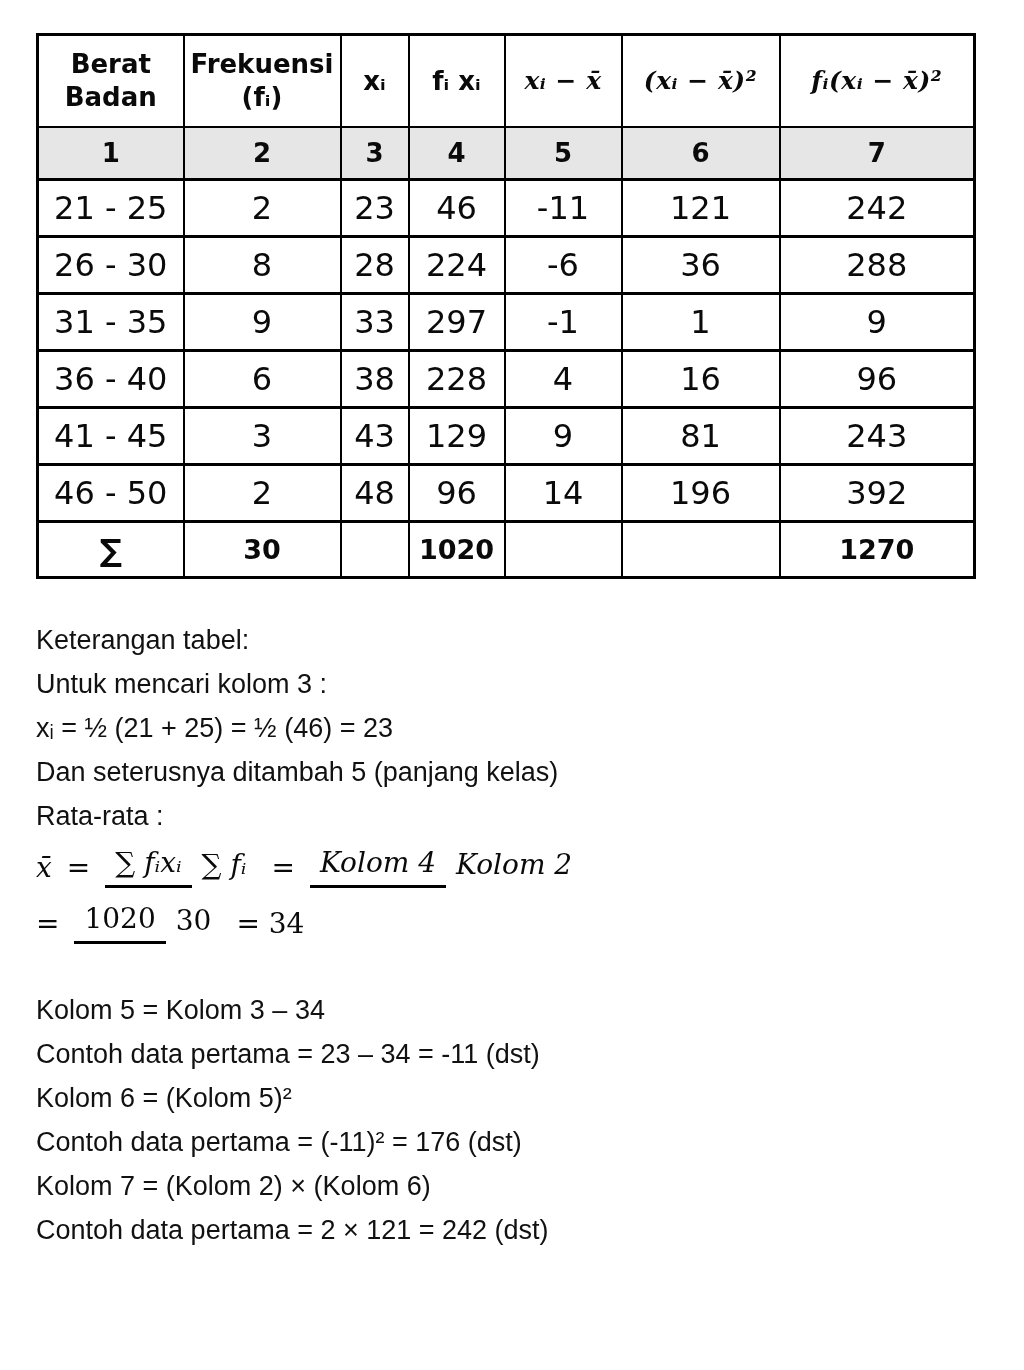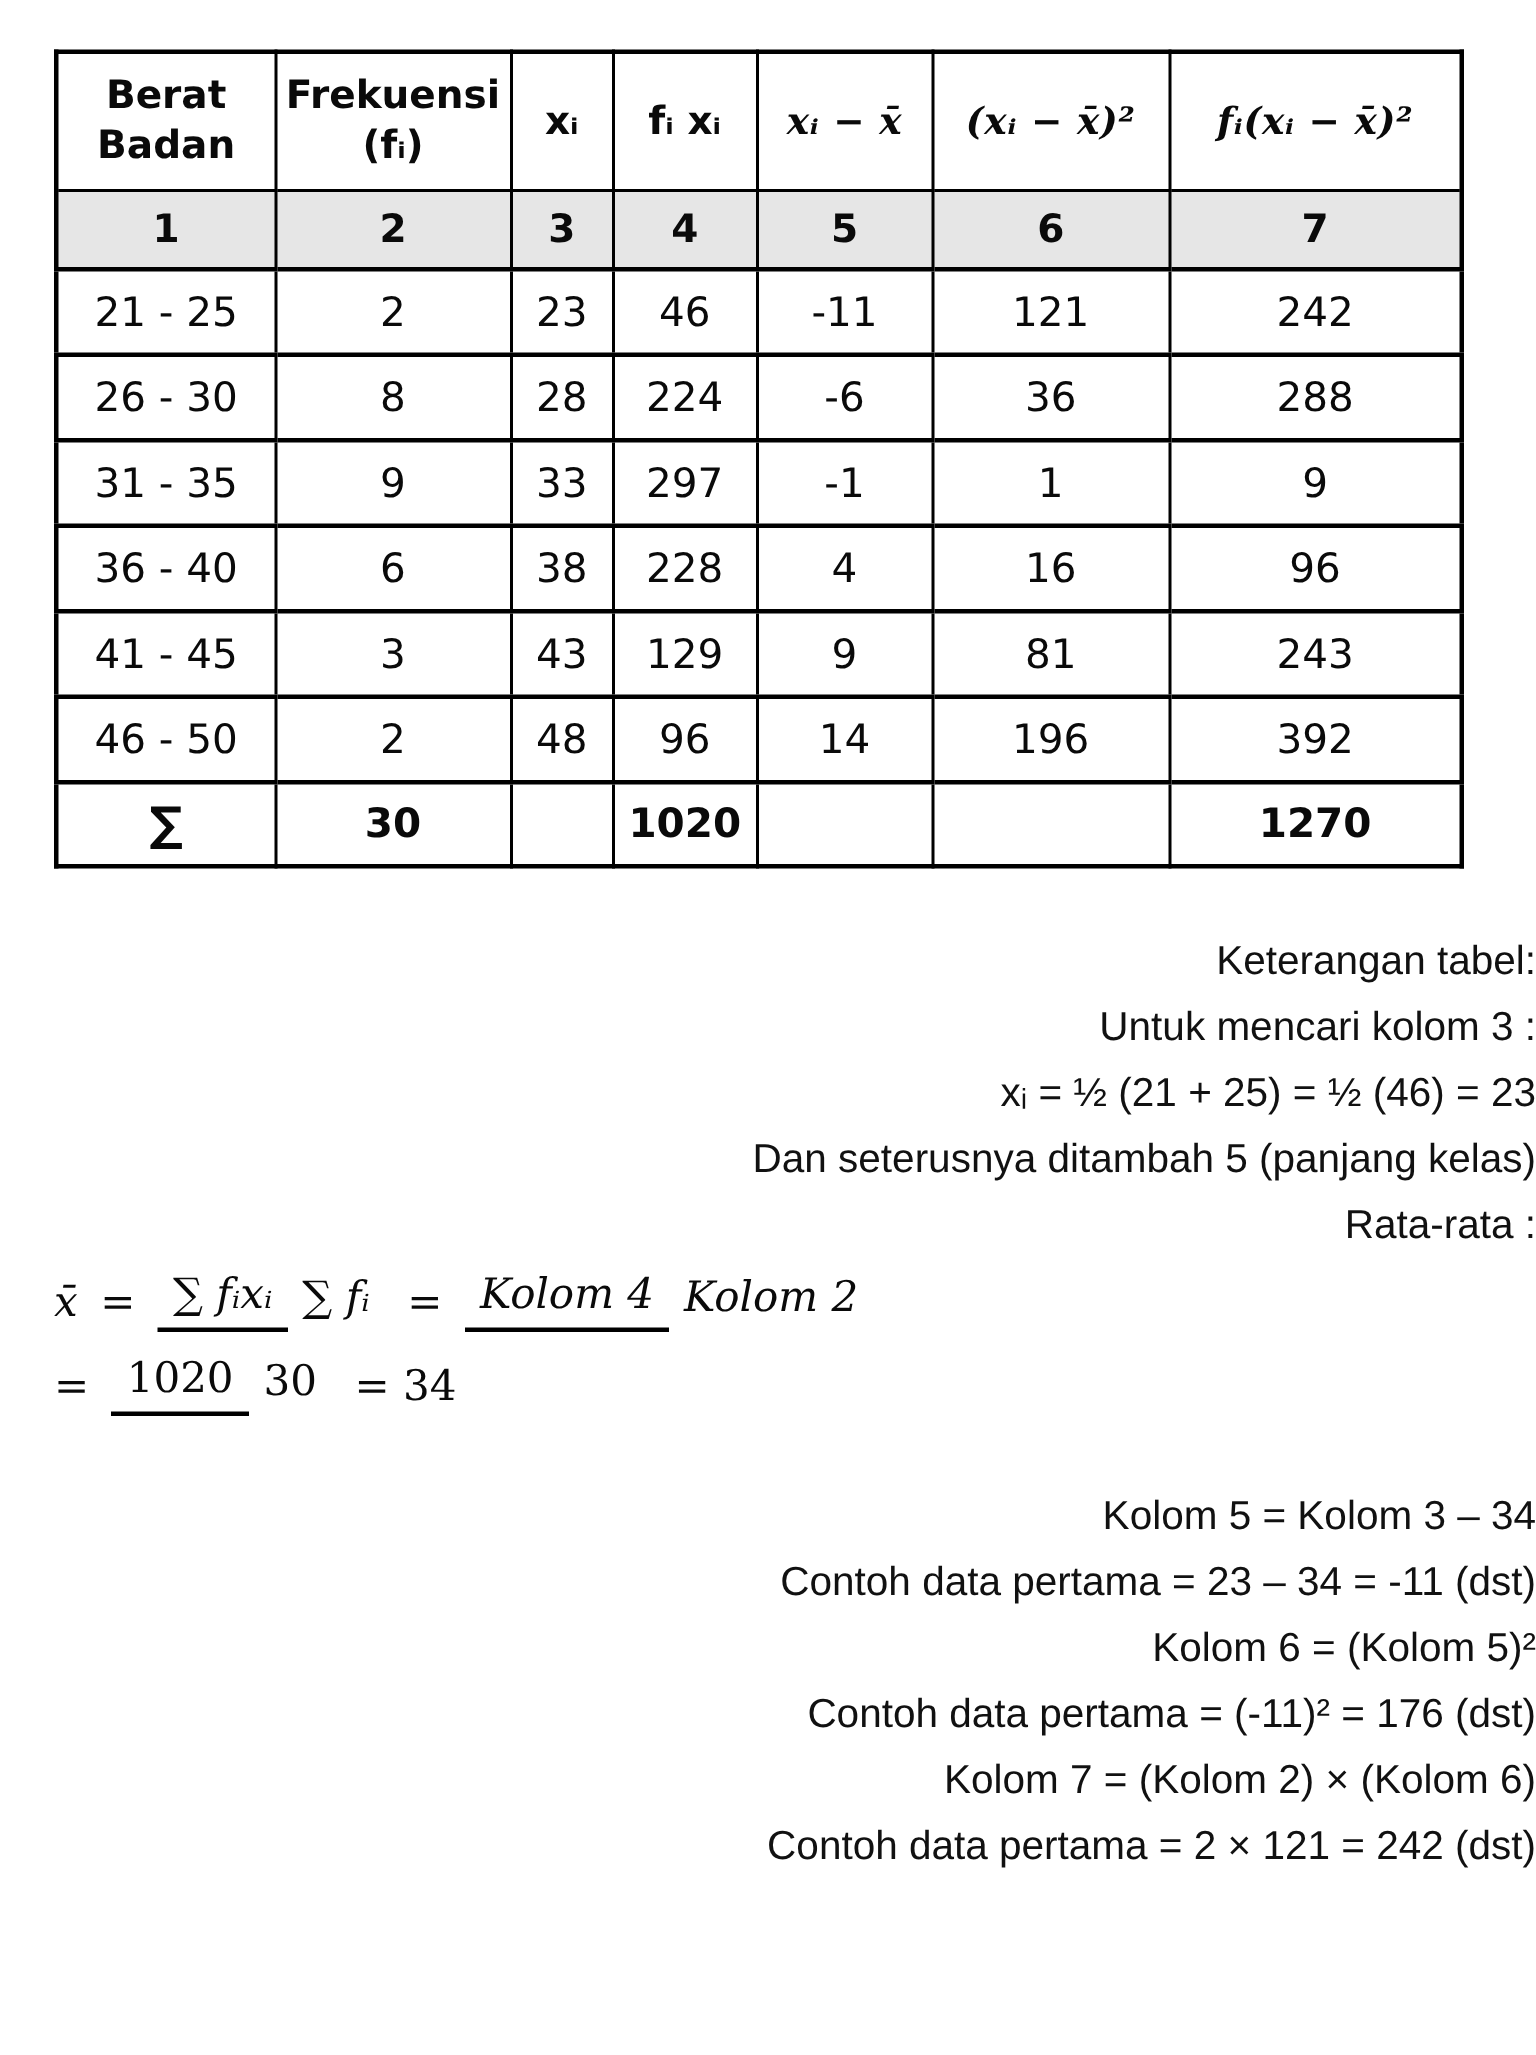"21 - 25" tr.data-row td { font-size: 27px -> 32px }
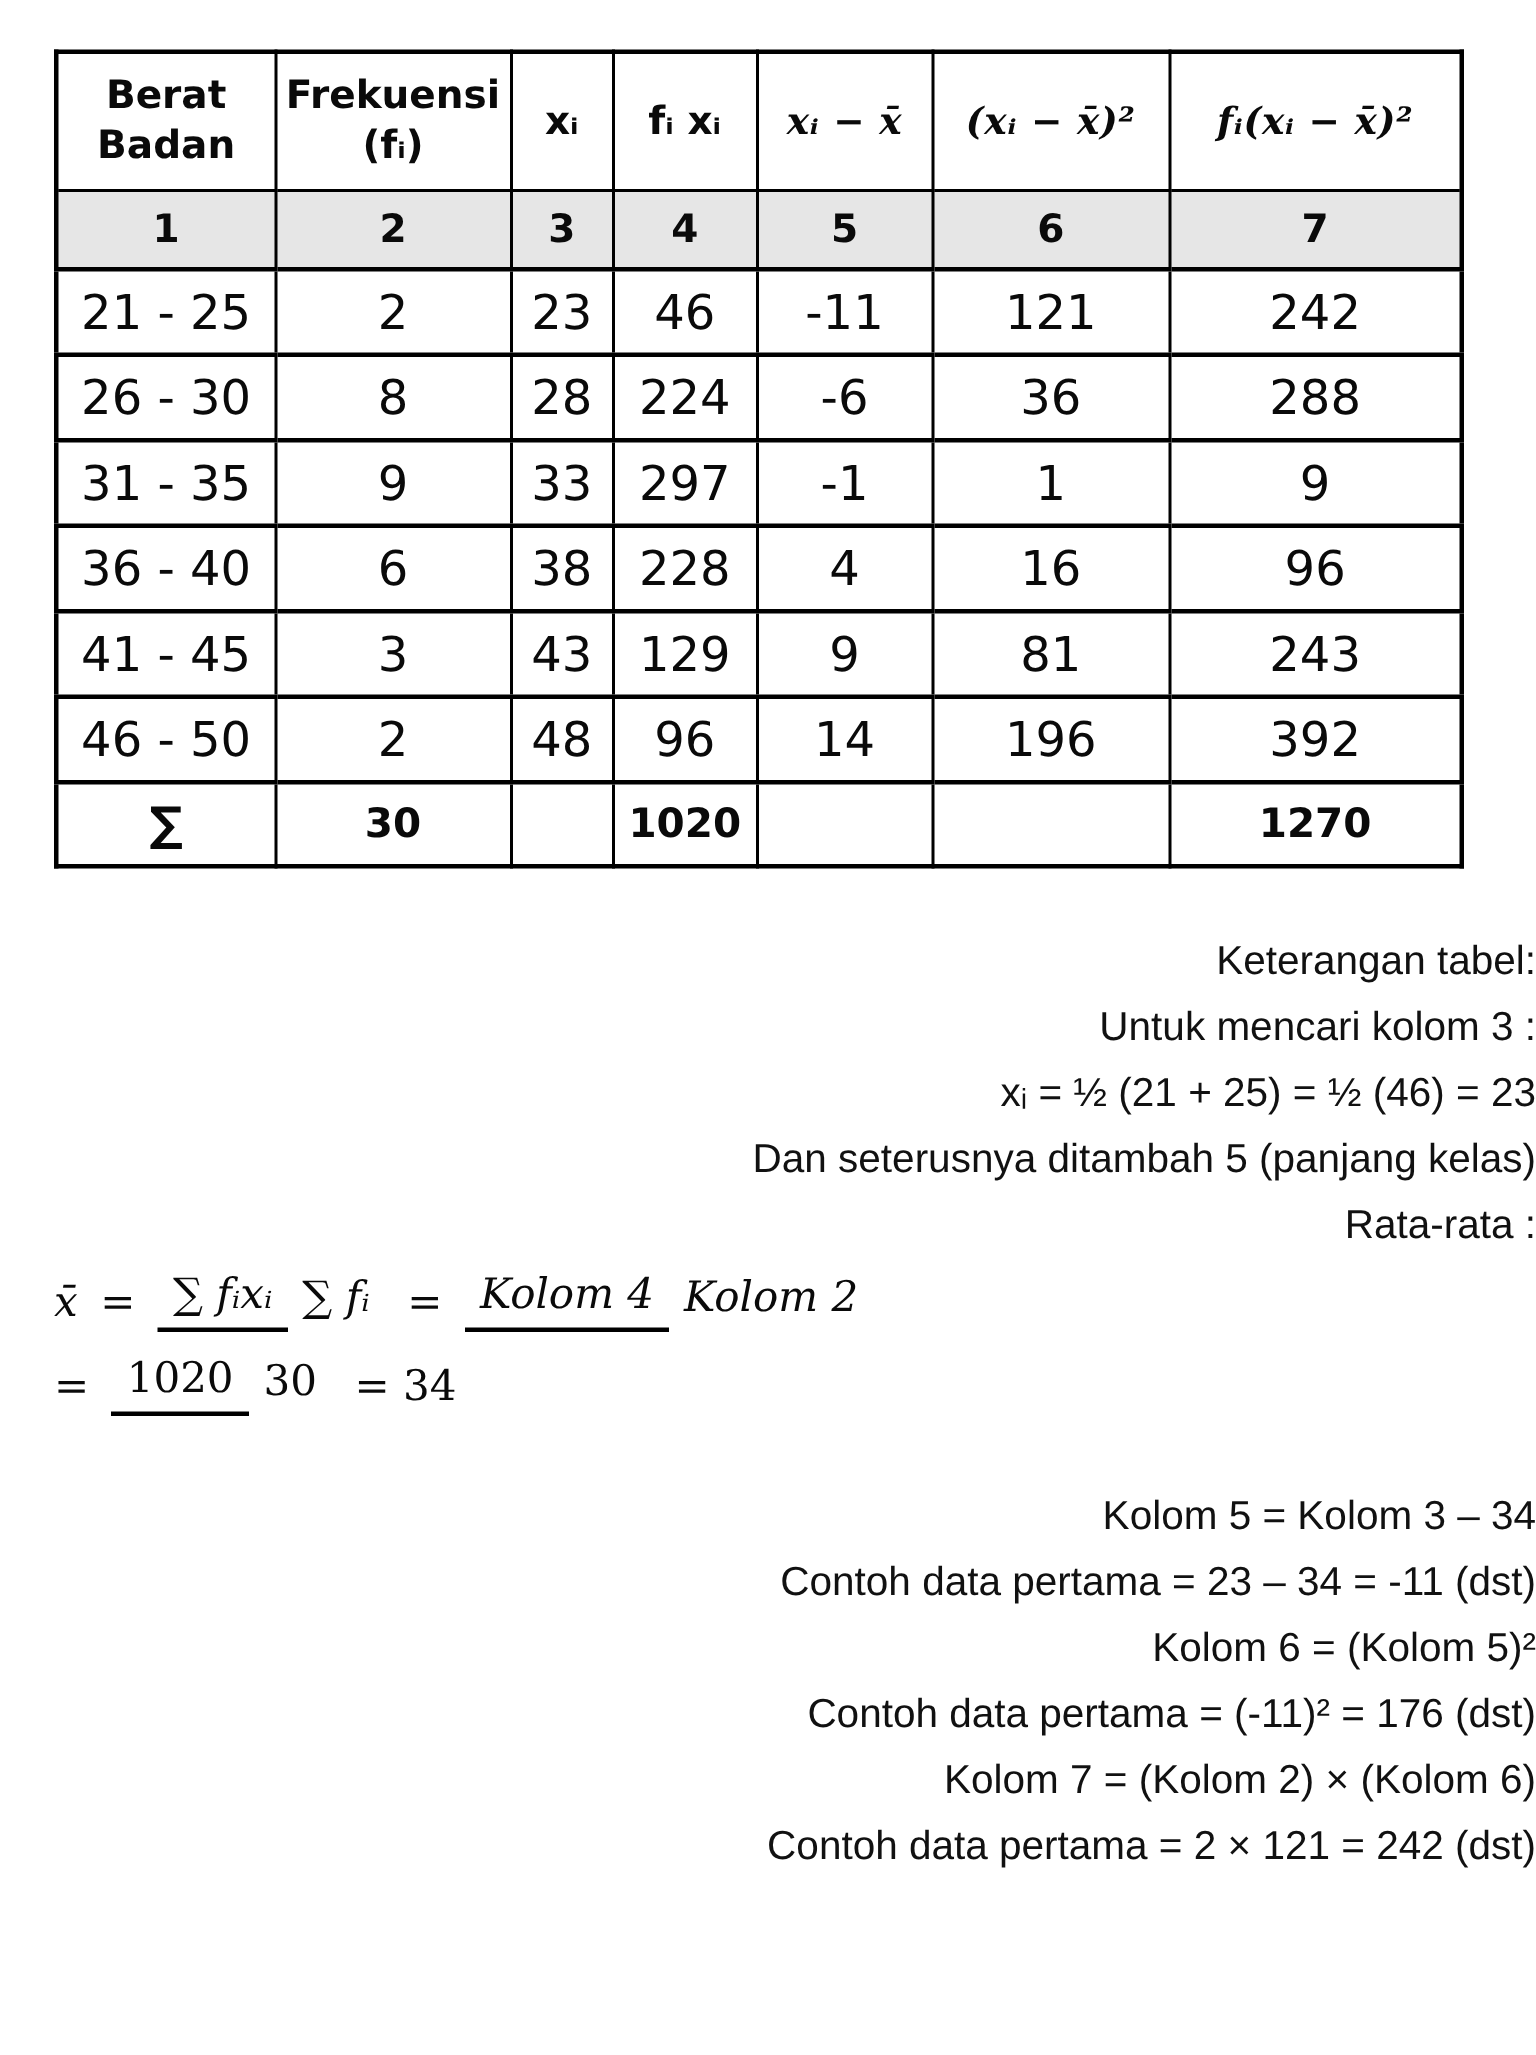"Keterangan tabel:" .notes p, .explain p { text-align: right -> none }
